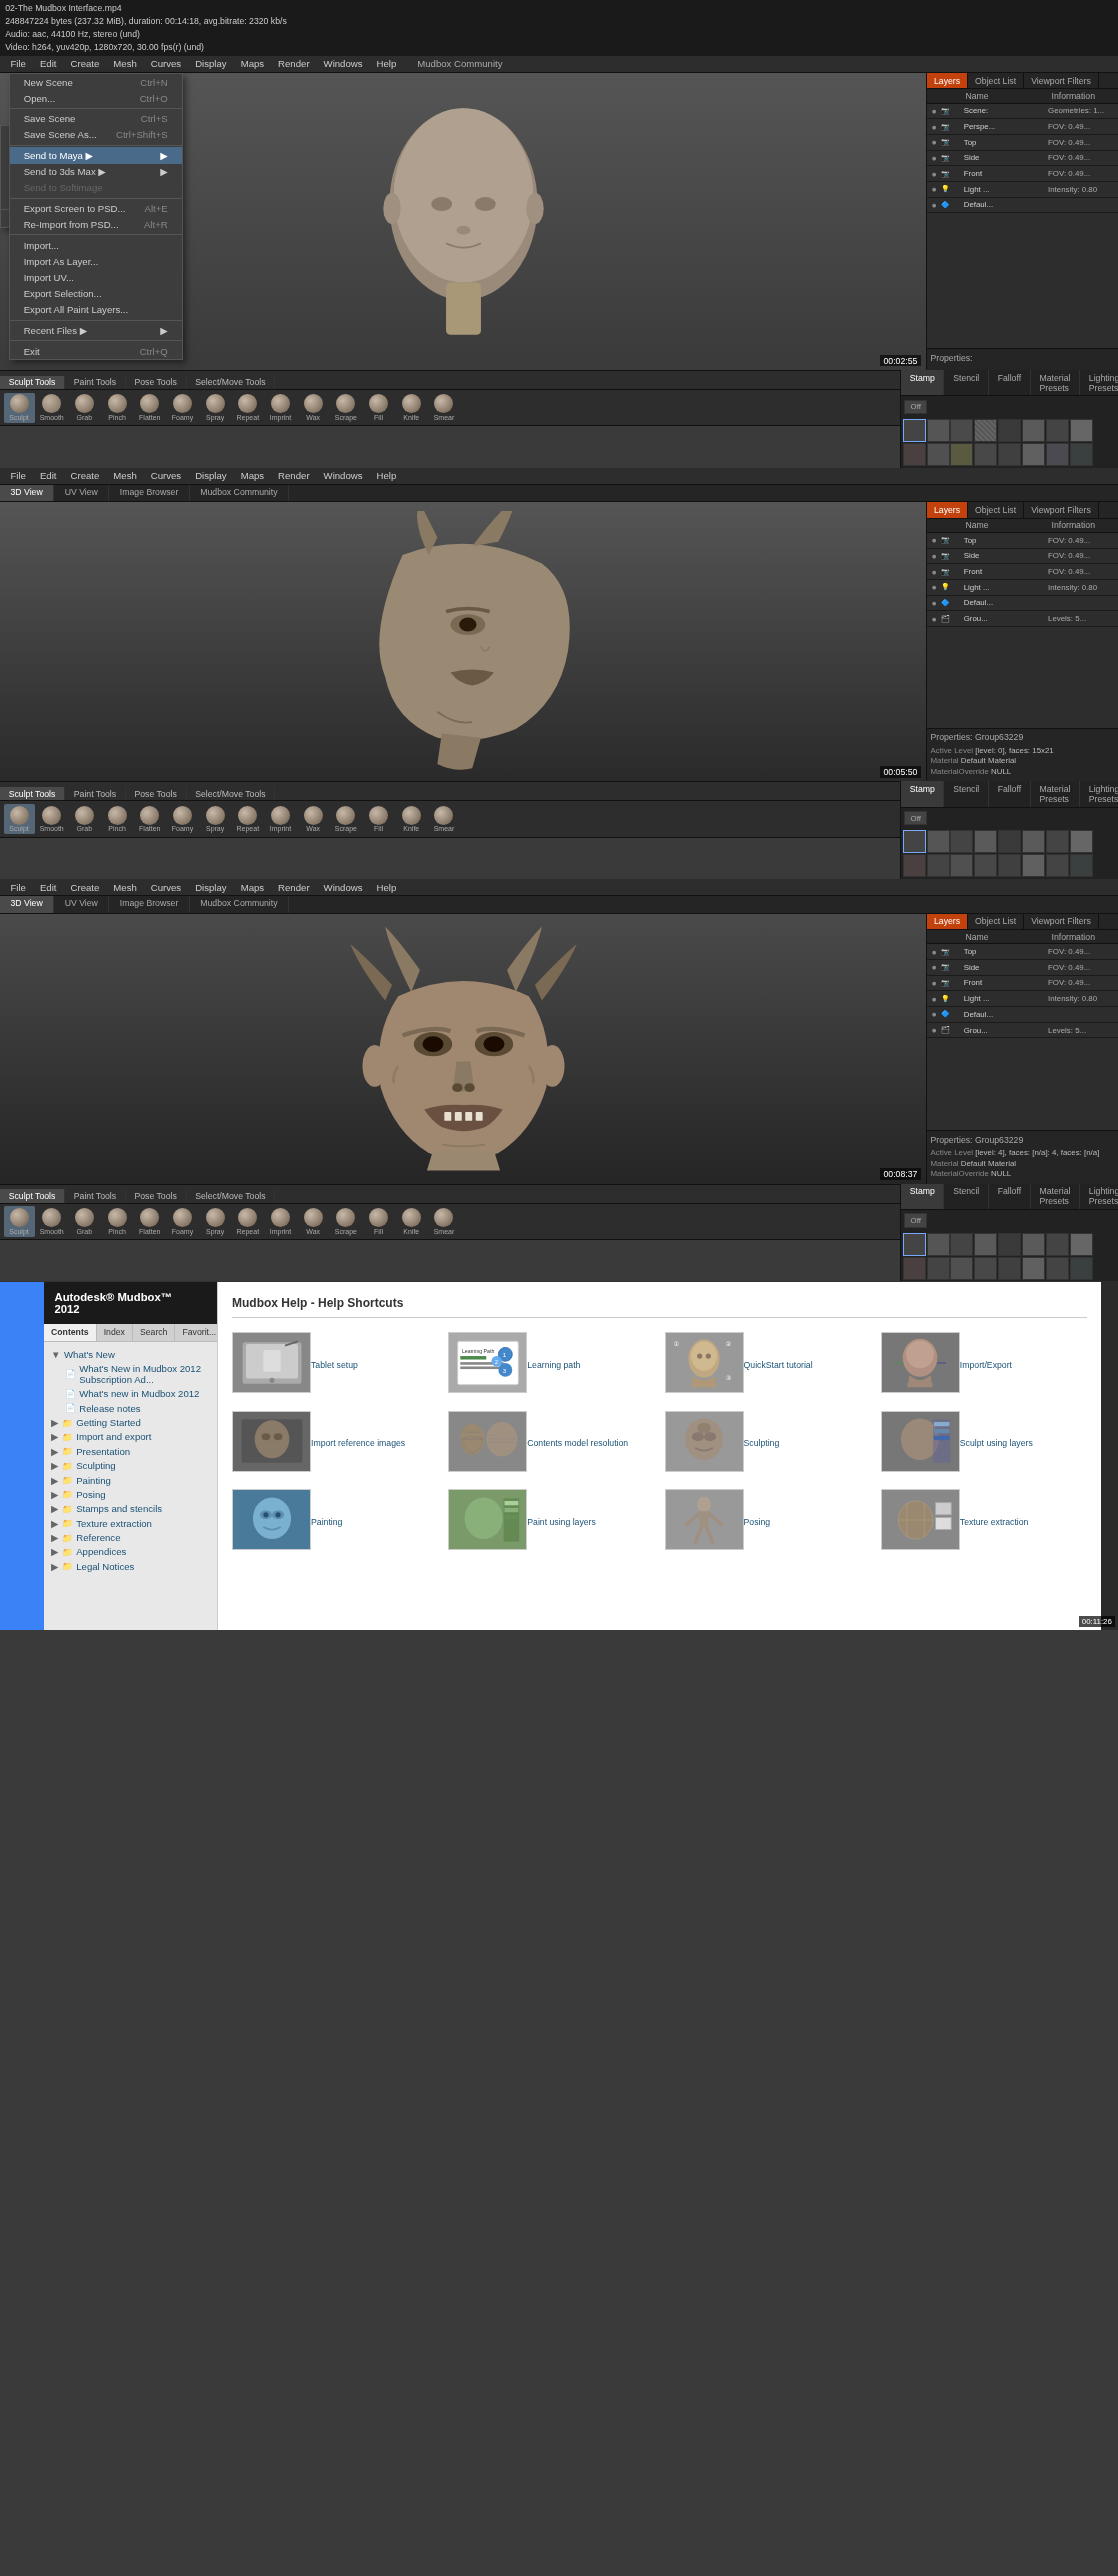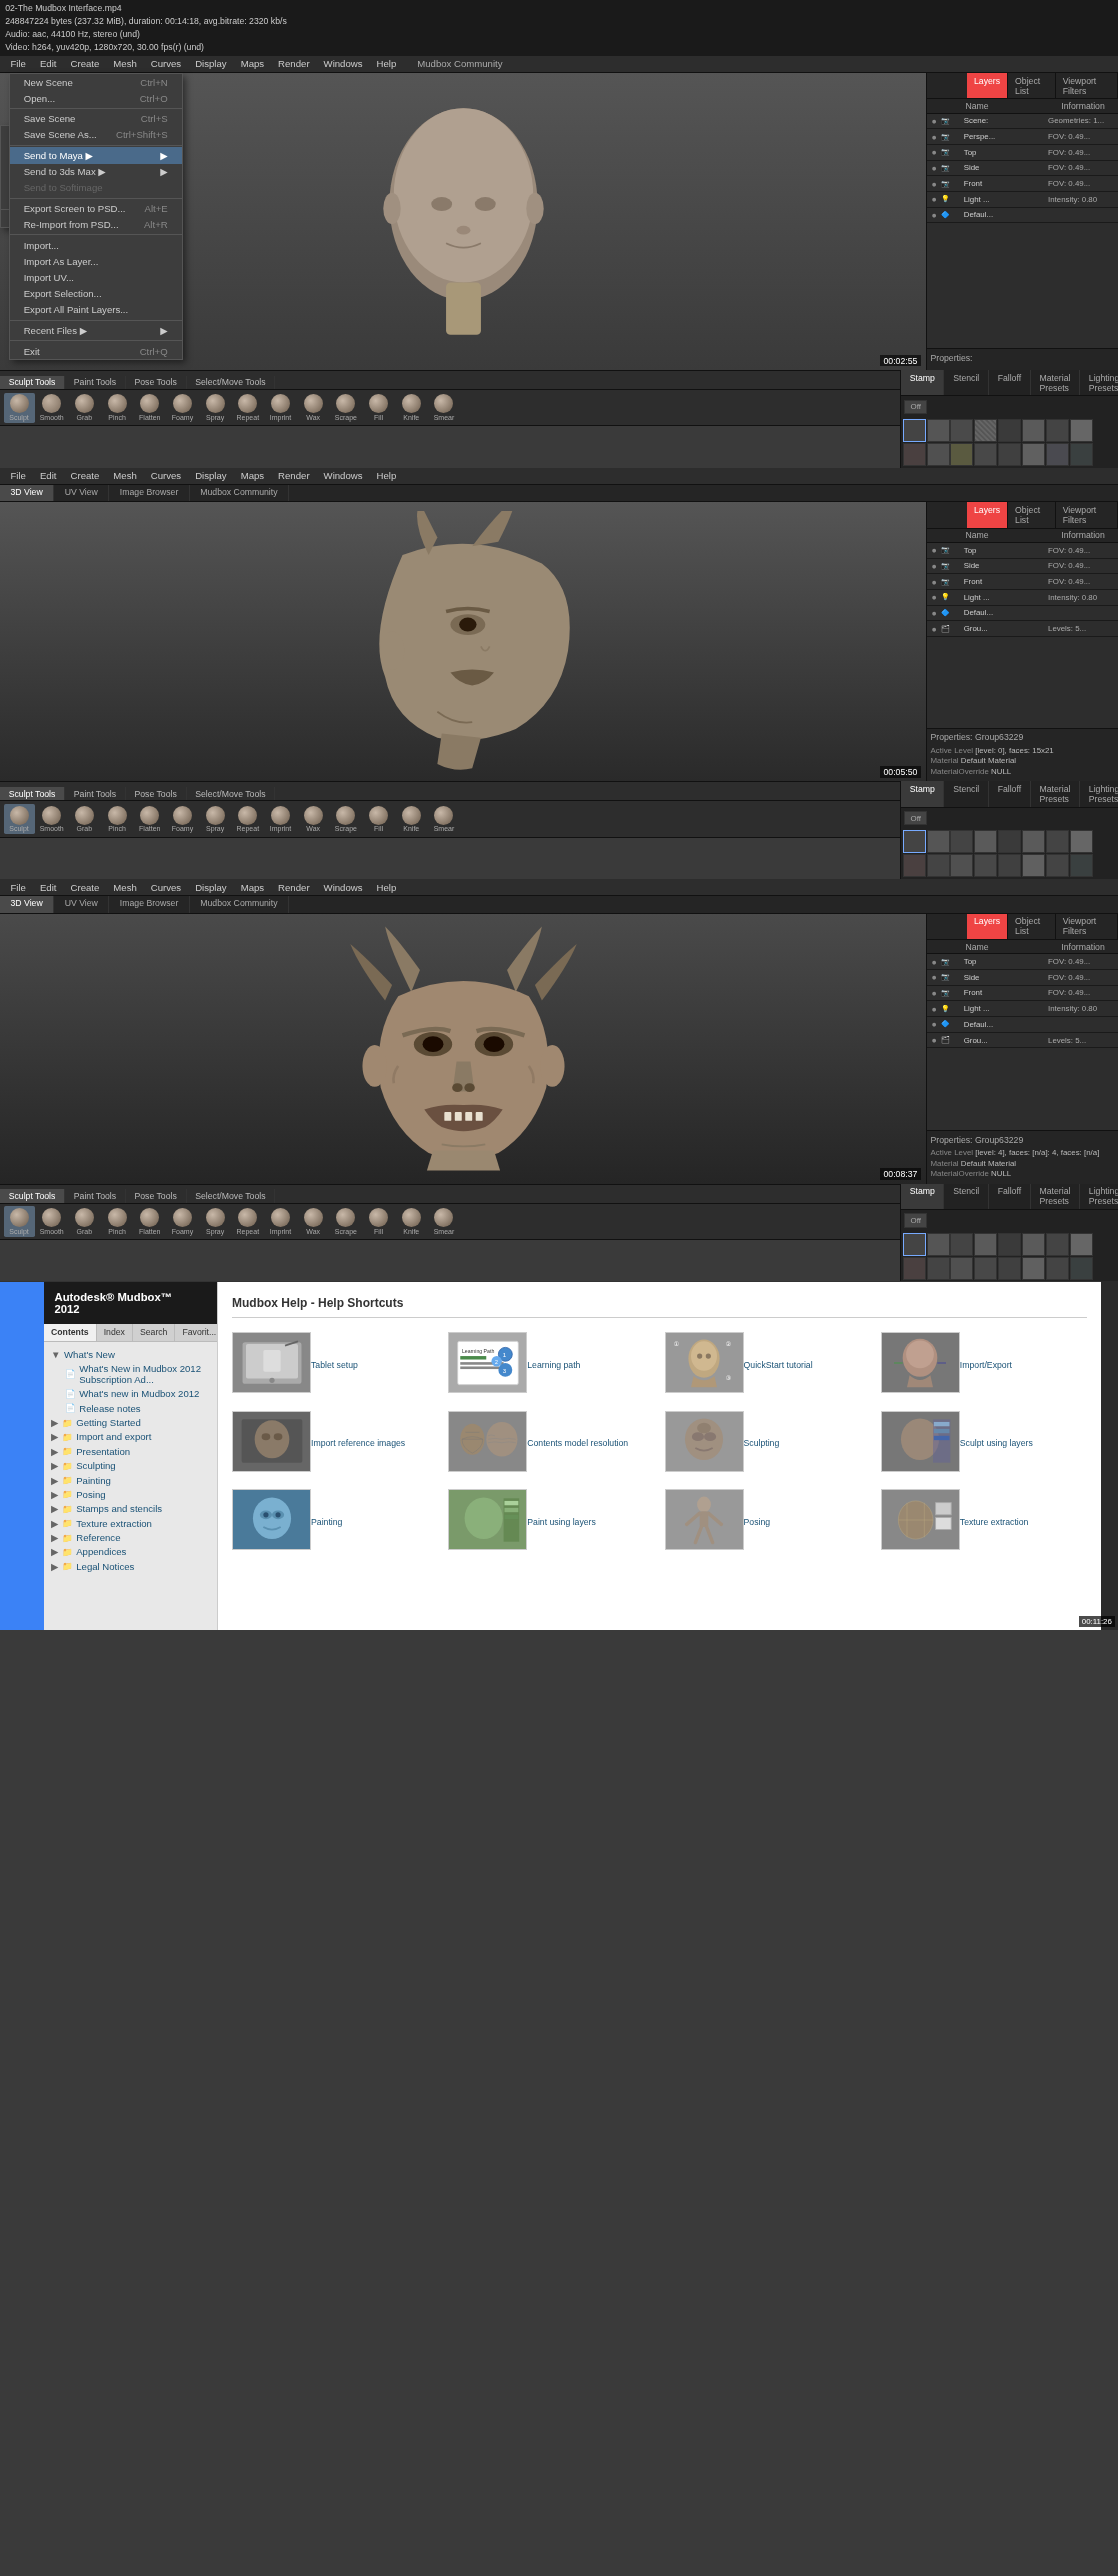"Layers" .right-panel-tab.active { background: #ef4444 -> #c2410c; margin-left: 40px -> none }
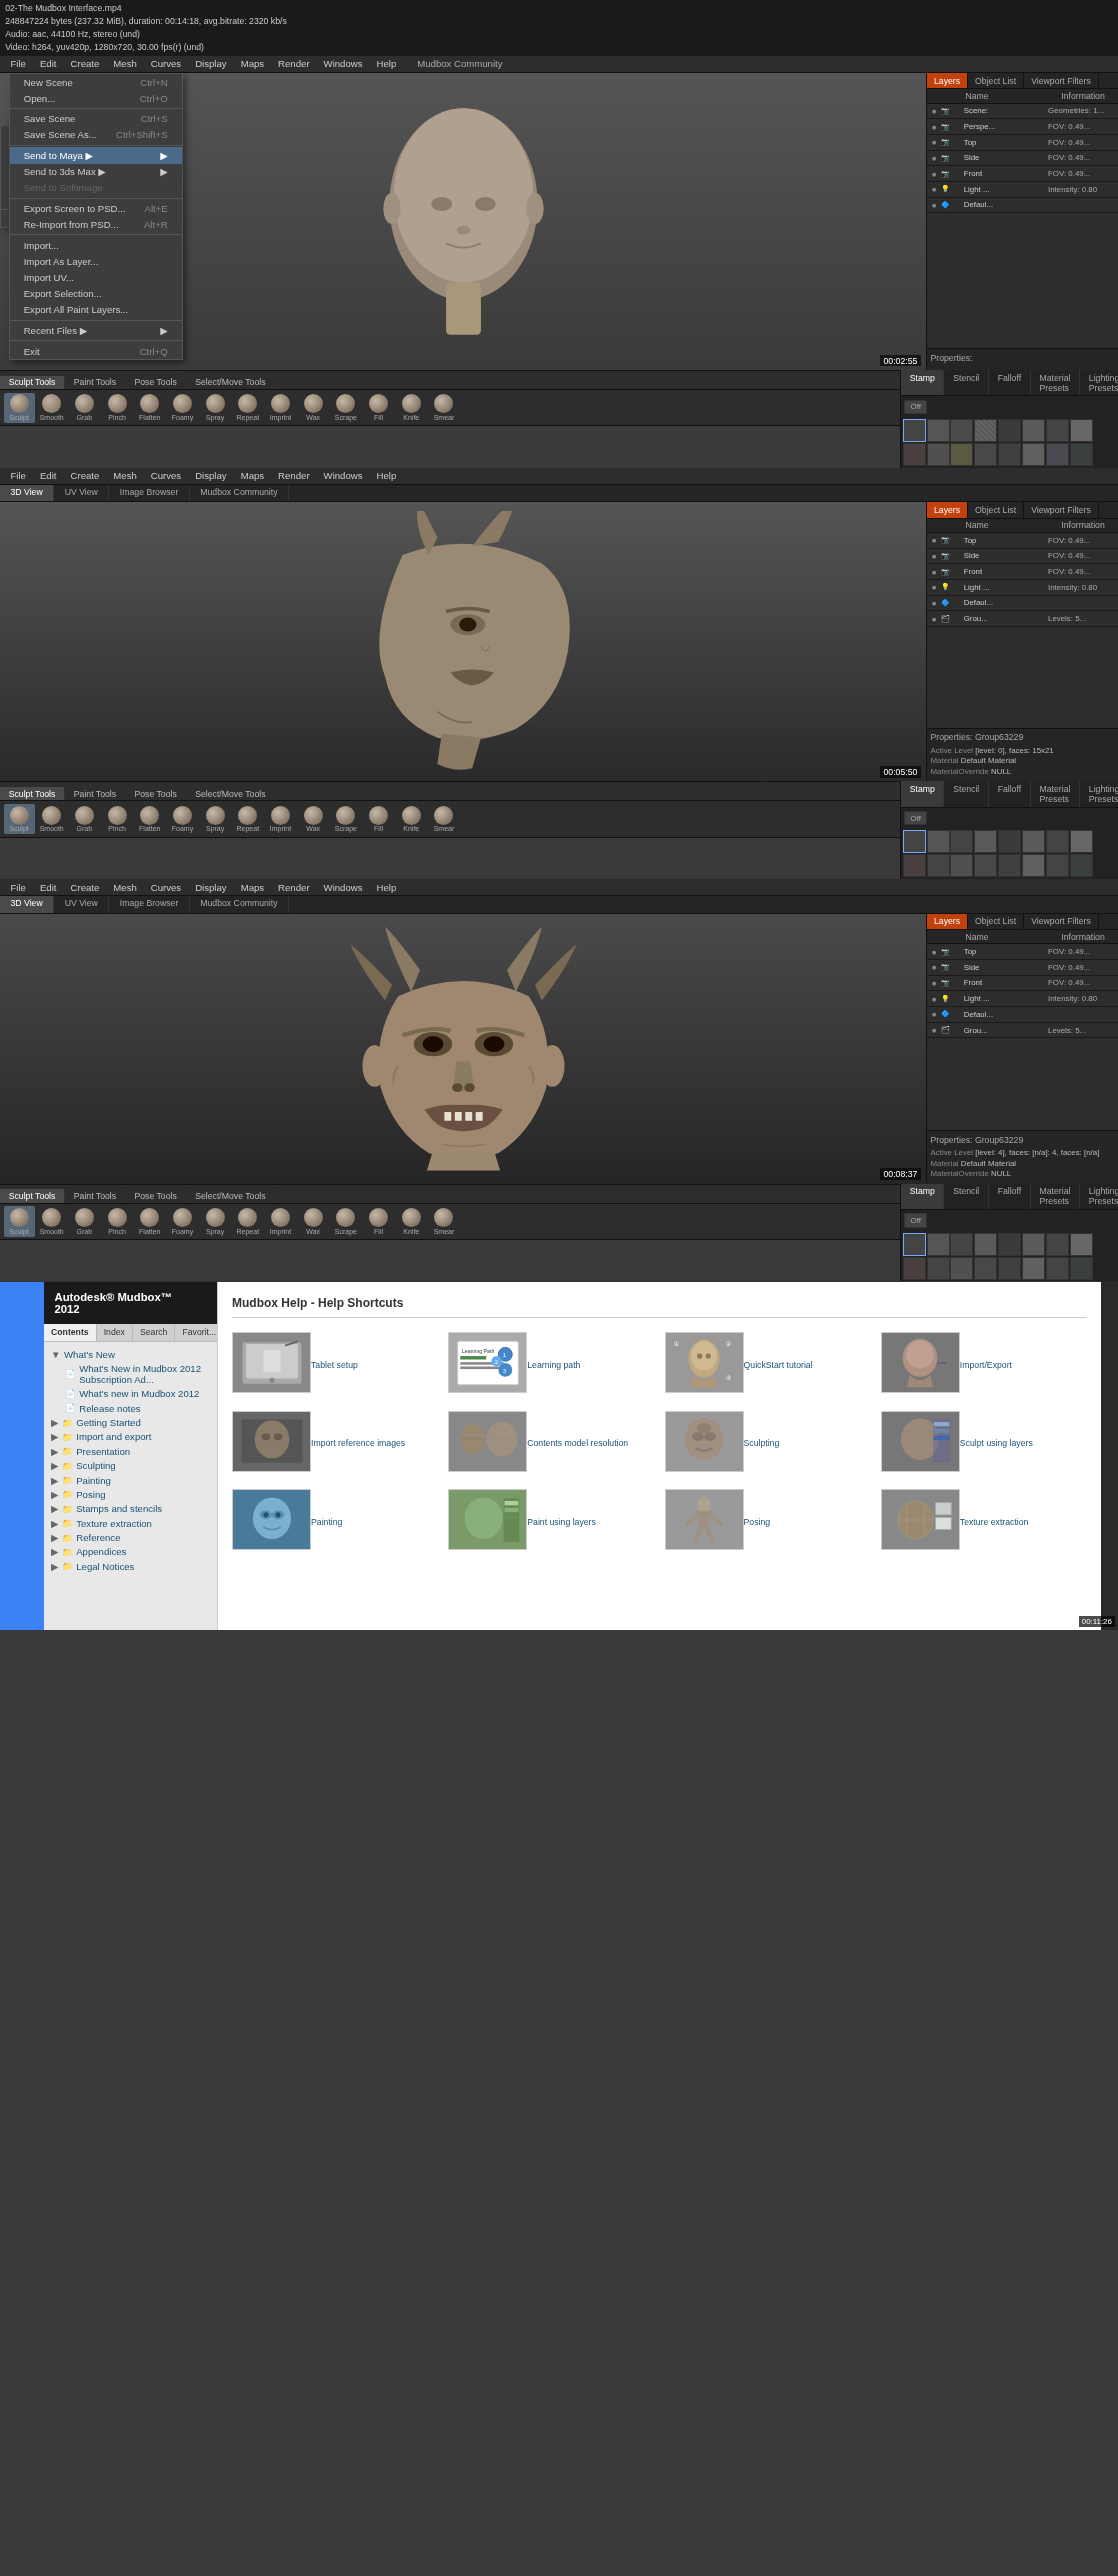"Information" .layers-header-info { text-align: center -> none }
